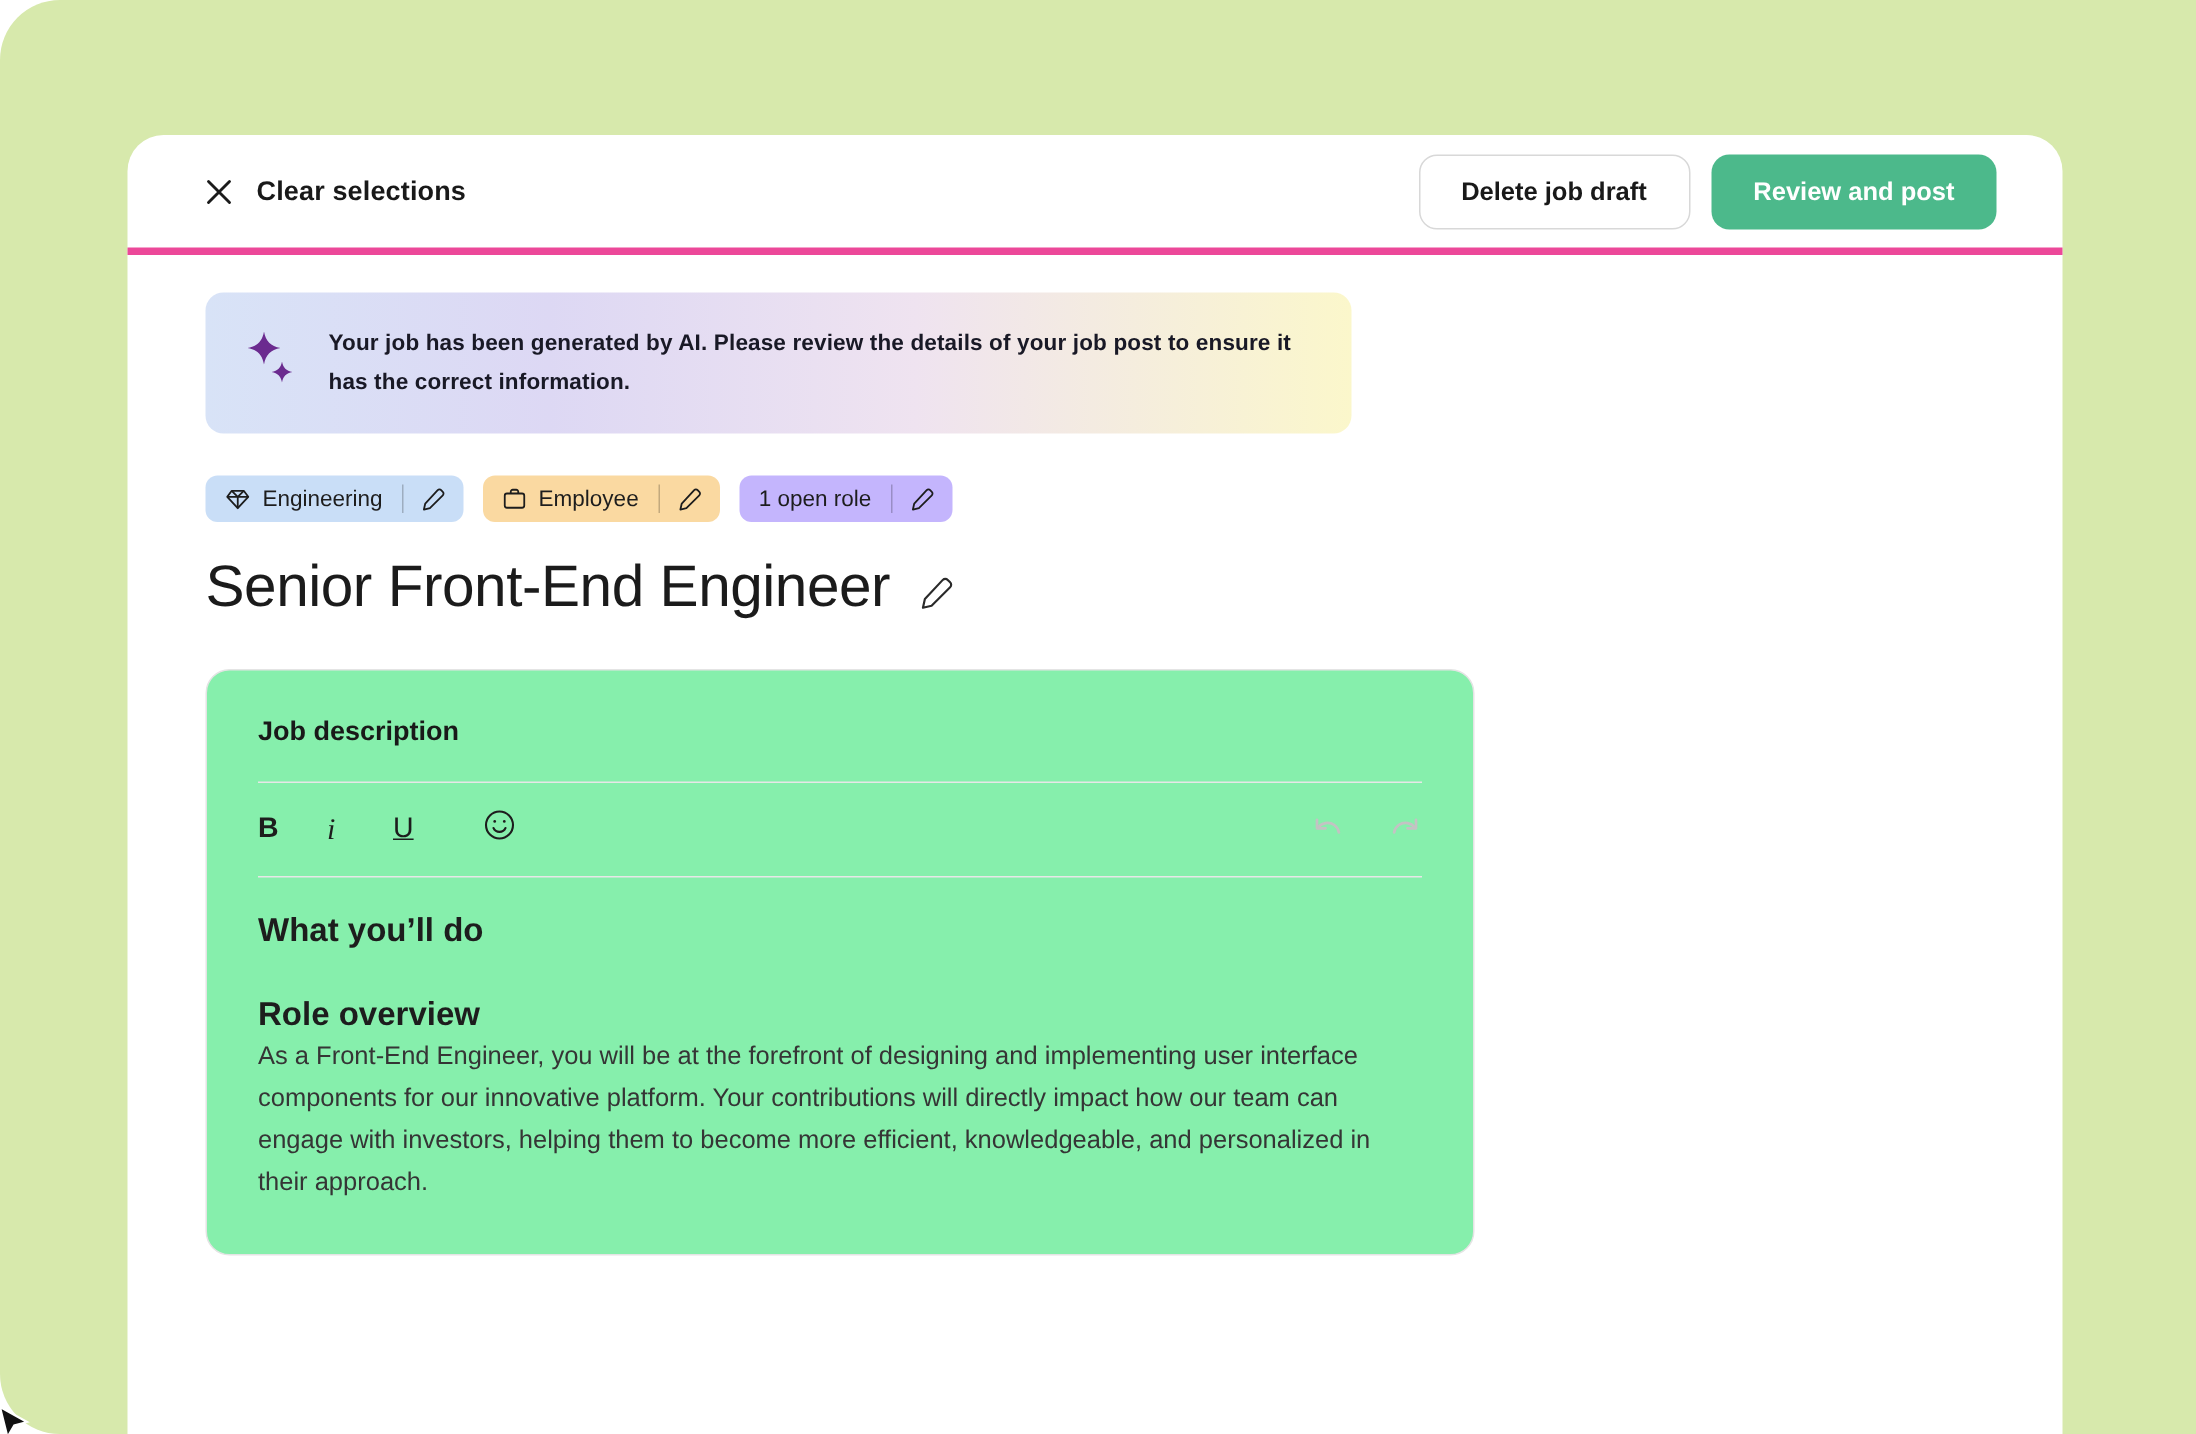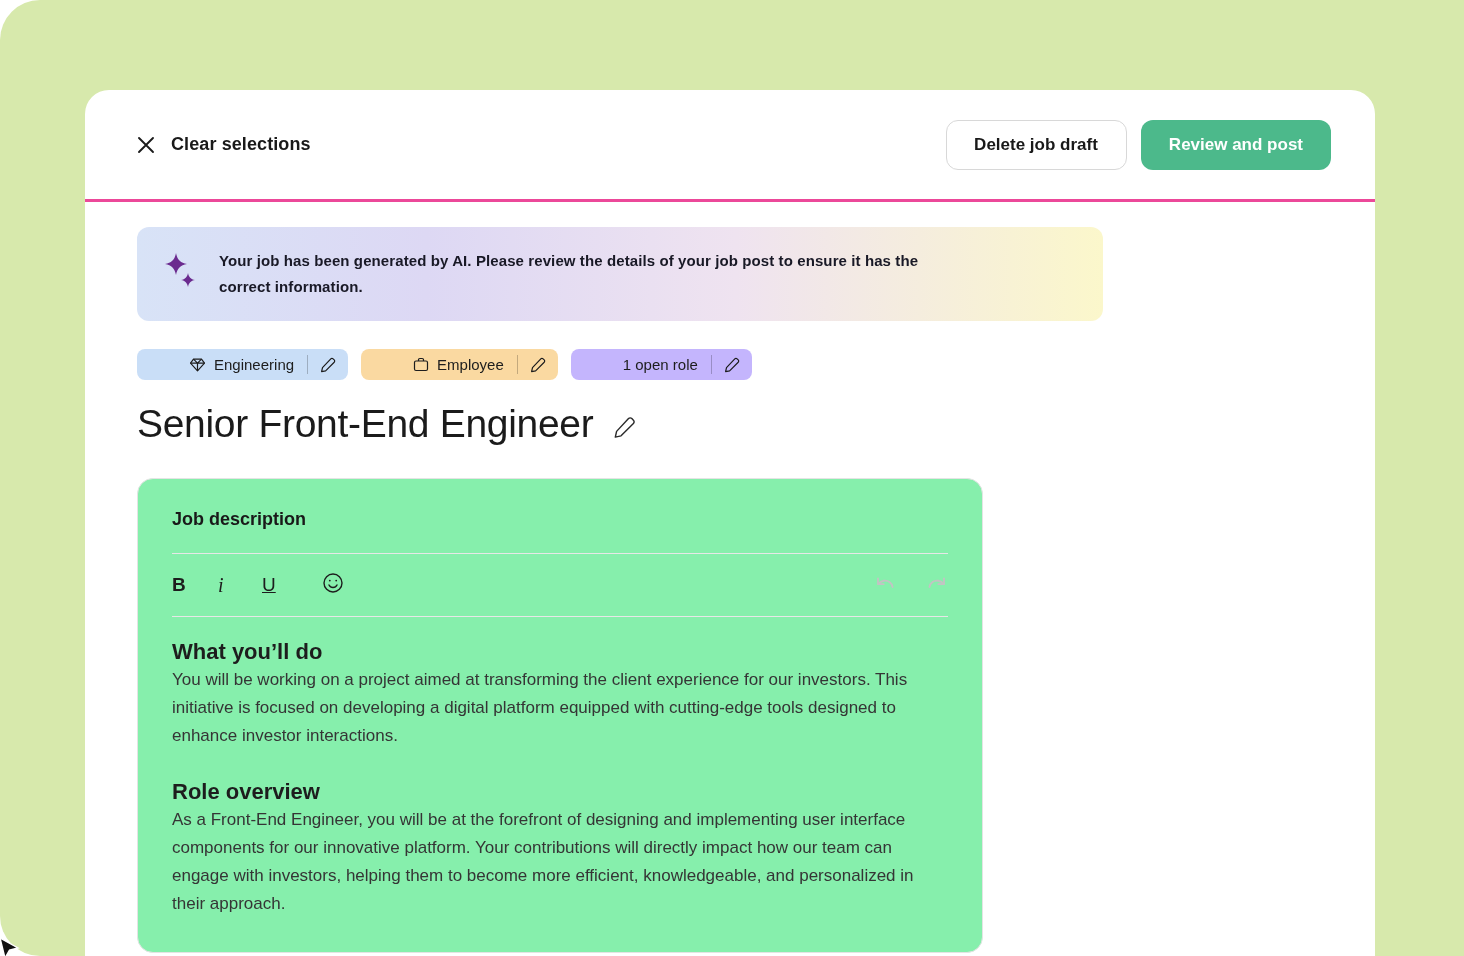"Clear selections" .card-header { border-bottom: 3px solid #ec4899 -> 5px solid #ec4899; height: 112px -> 80px }
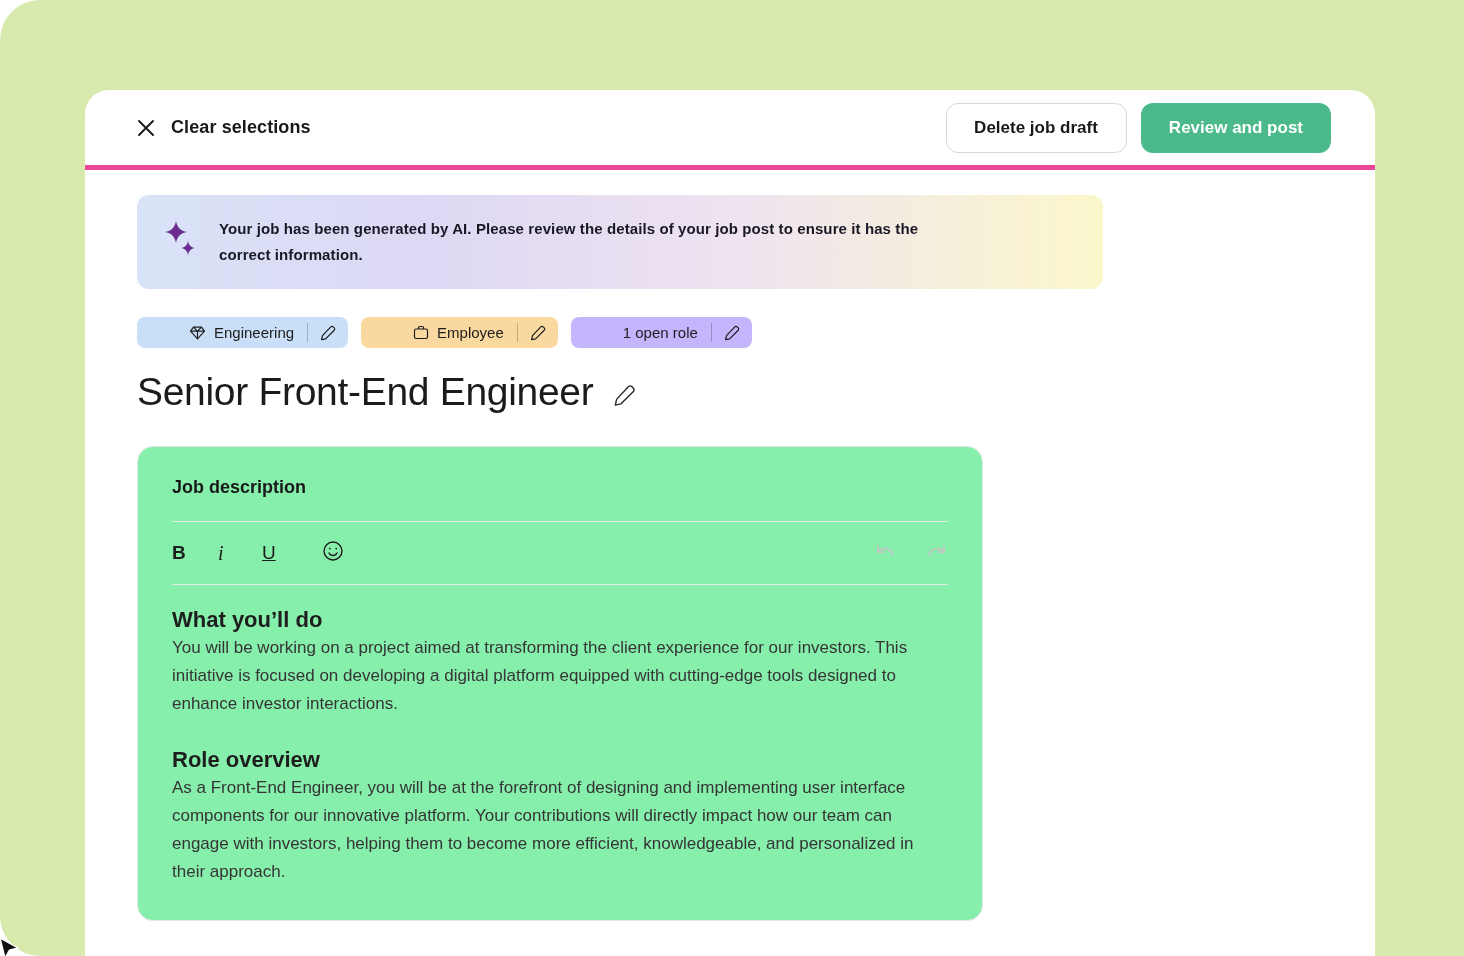"Your job has been generated" .ai-banner { width: 966px -> 764px }
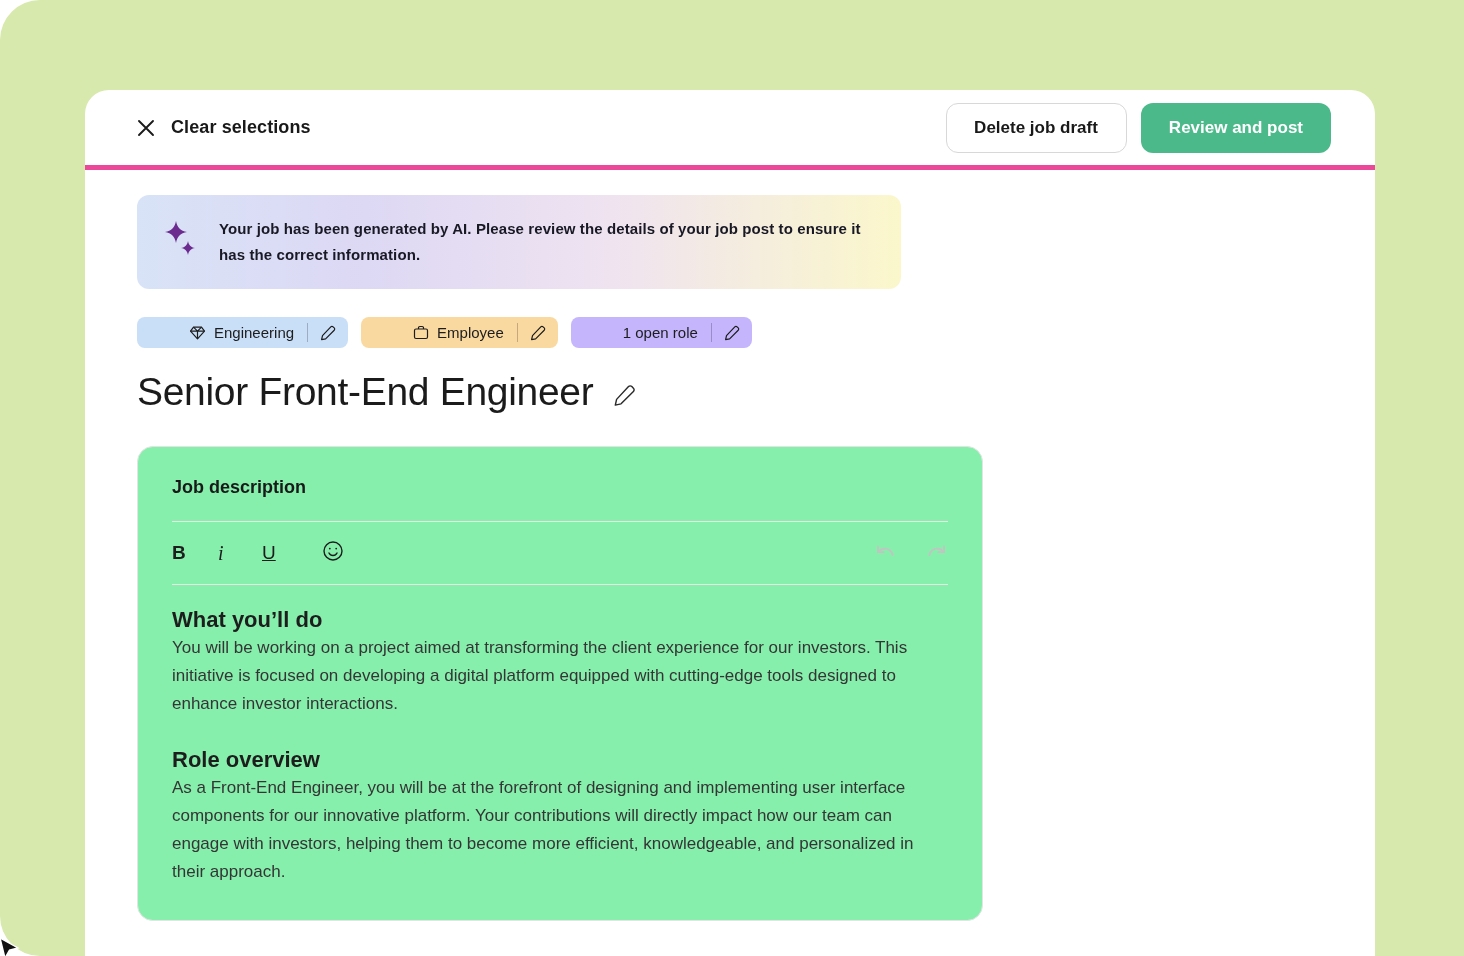"Engineering" .tag .tag-main { margin-left: 39px -> none }
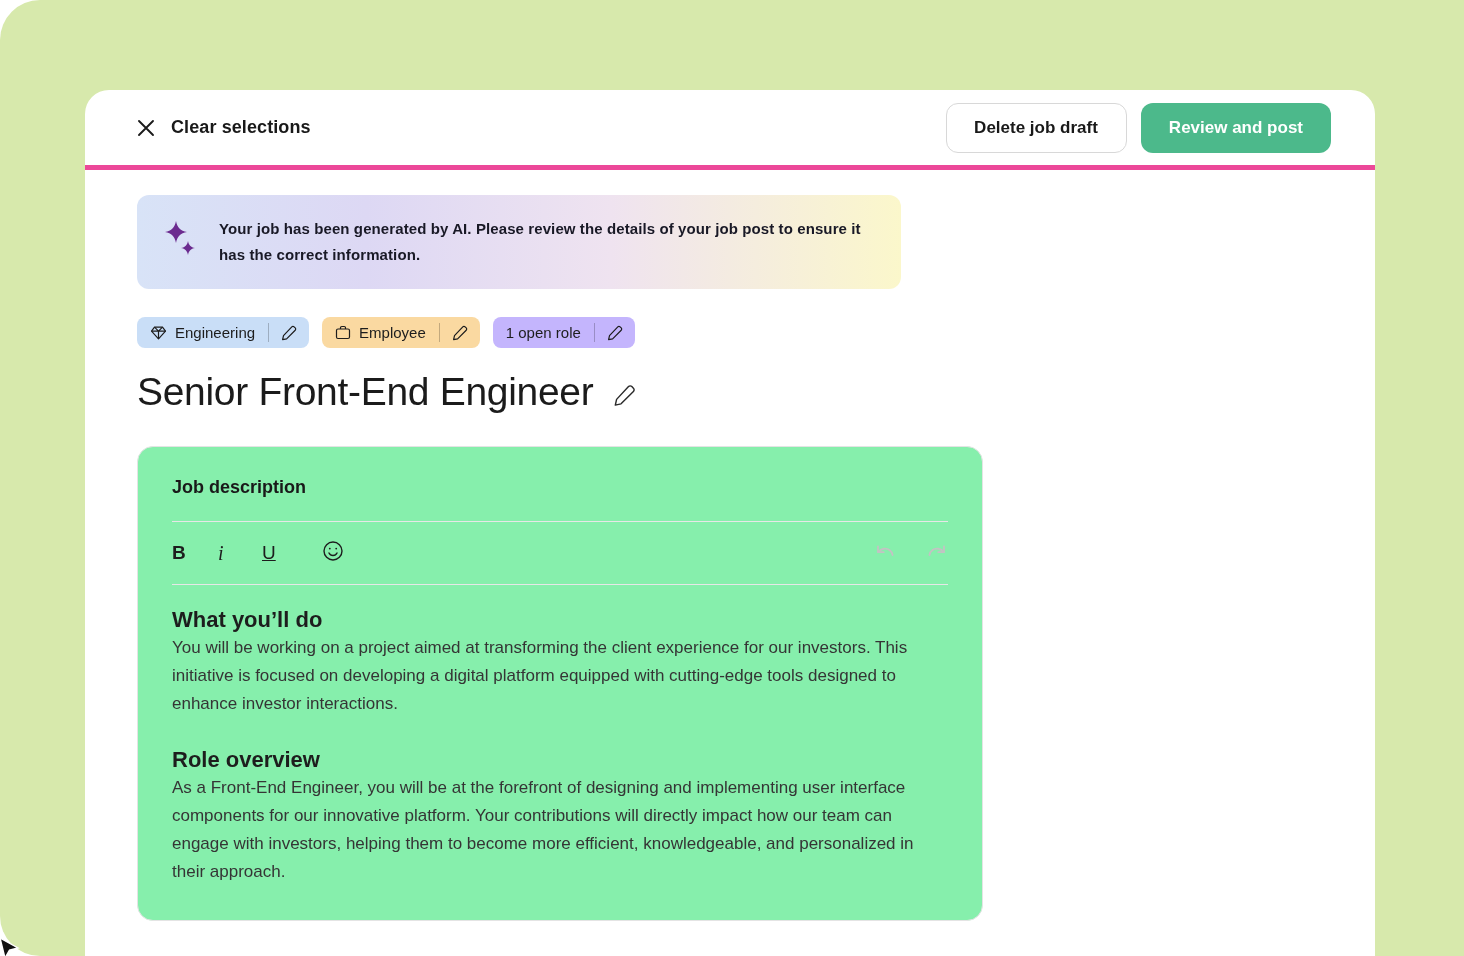"You will be working on" p.sec-body { html: <p>You will be working on a project aimed at transforming the client experience for our investors. This initiative is focused on developing a digital platform equipped with cutting-edge tools designed to enhance investor interactions.</p> -> none }
